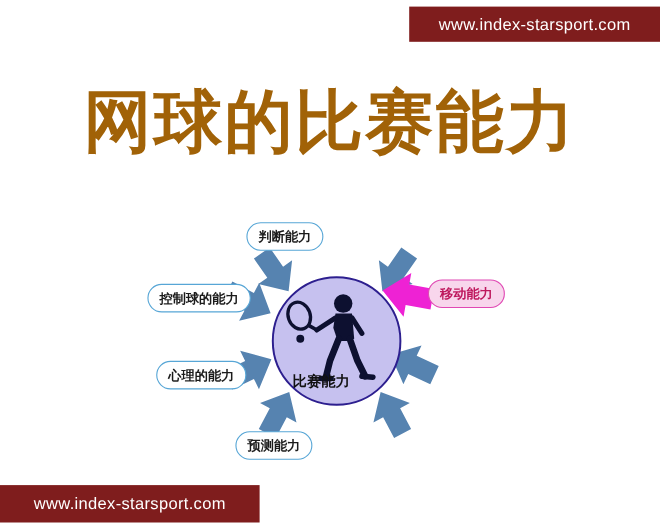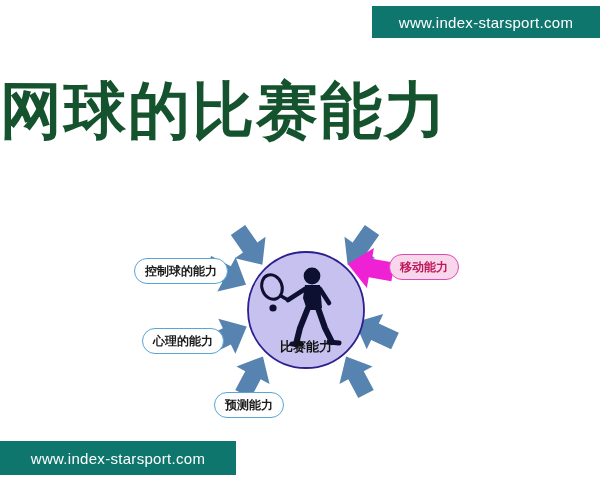"www.index-starsport.com" .watermark { background: #0f766e -> #7f1d1d }
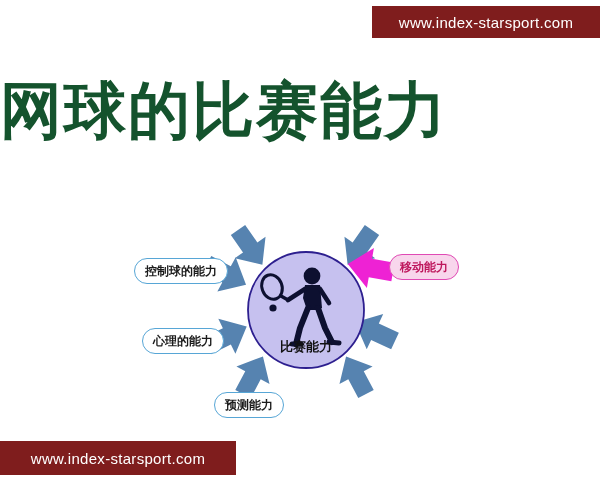"网球的比赛能力" .page-title { color: #14532d -> #a16207; text-align: none -> center }
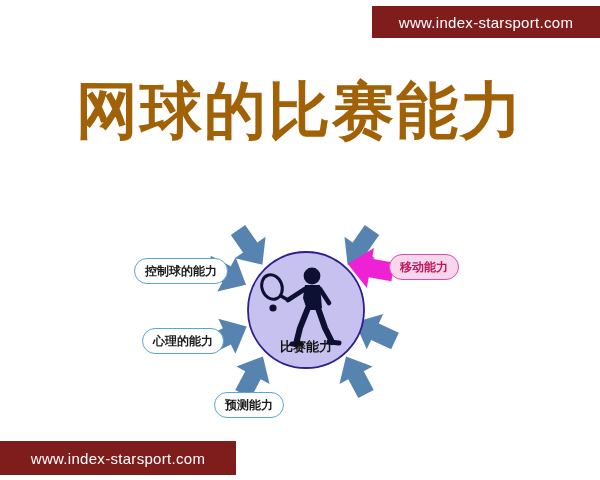"判断能力" div.node { html: none -> <div>判断能力</div> }
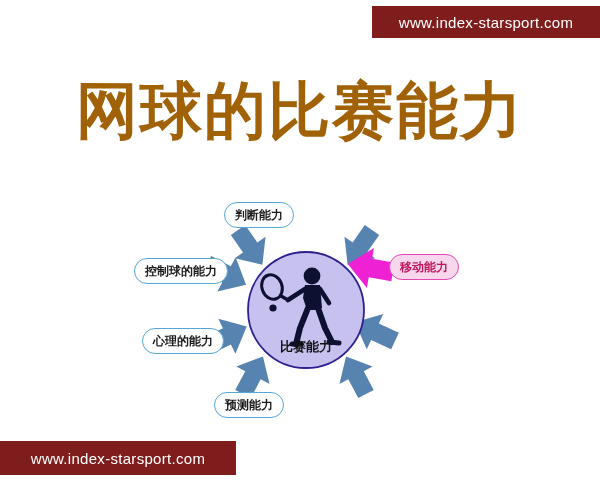"比赛能力" .center-label { text-align: center -> none }
